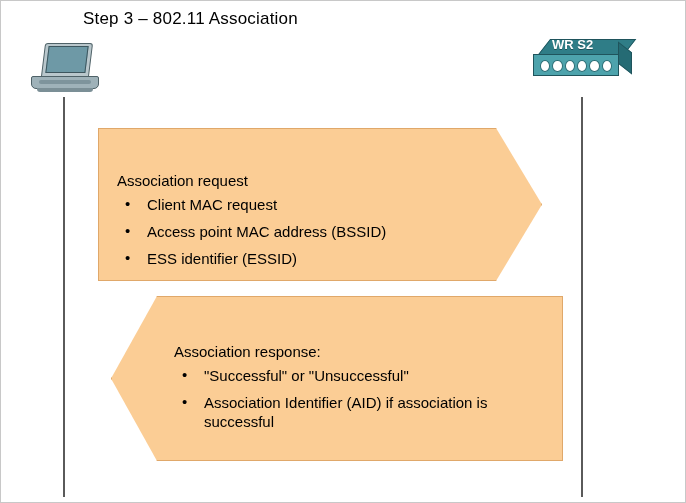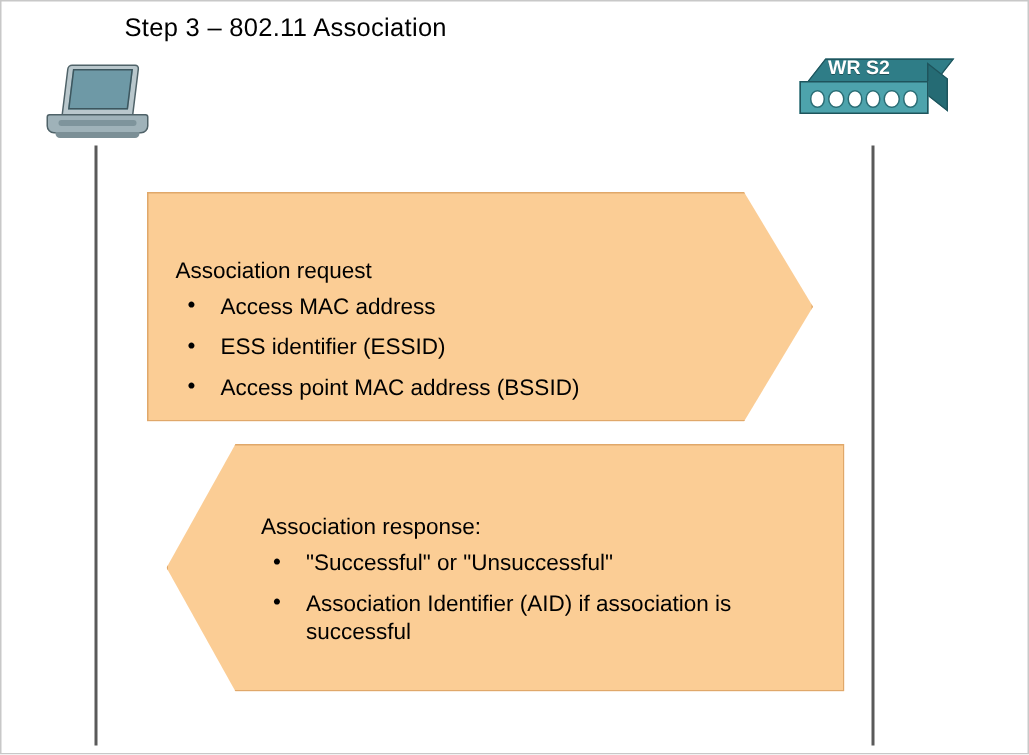"Access MAC address" li { text: Access MAC address -> Client MAC request }
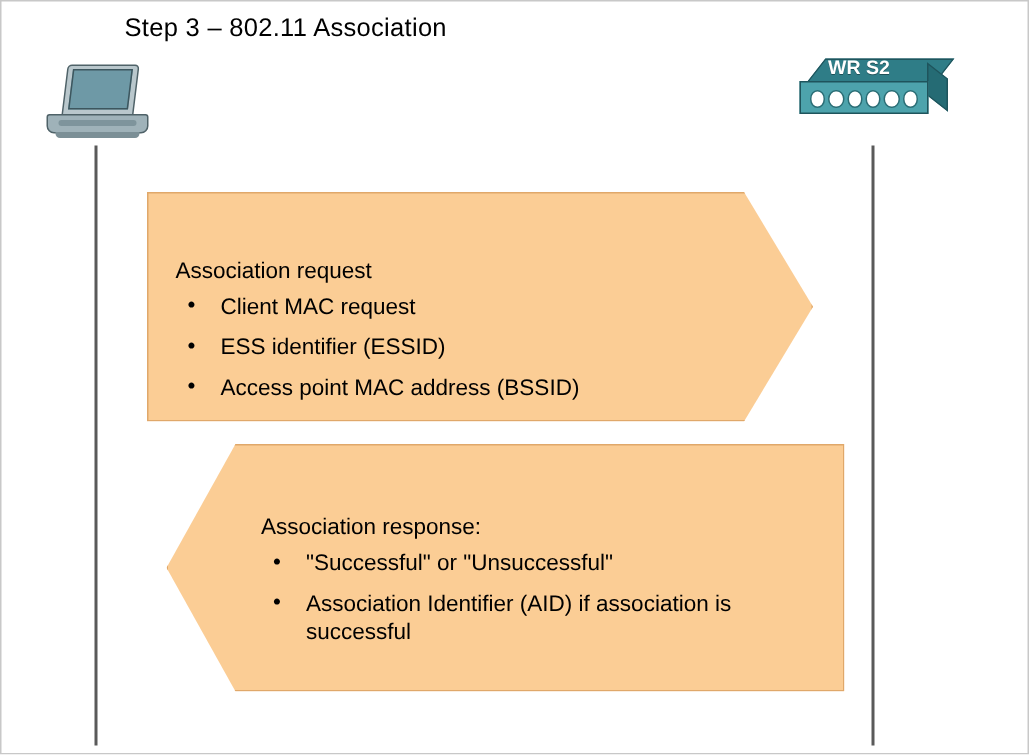"ESS identifier (ESSID)" li { order: before "Access point MAC address (BSSID)" -> after "Access point MAC address (BSSID)" }
